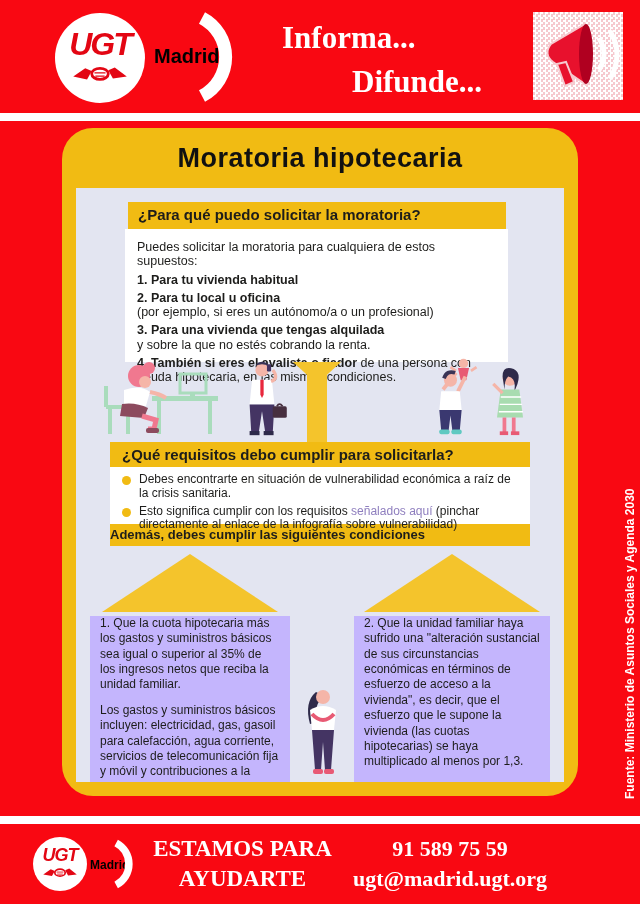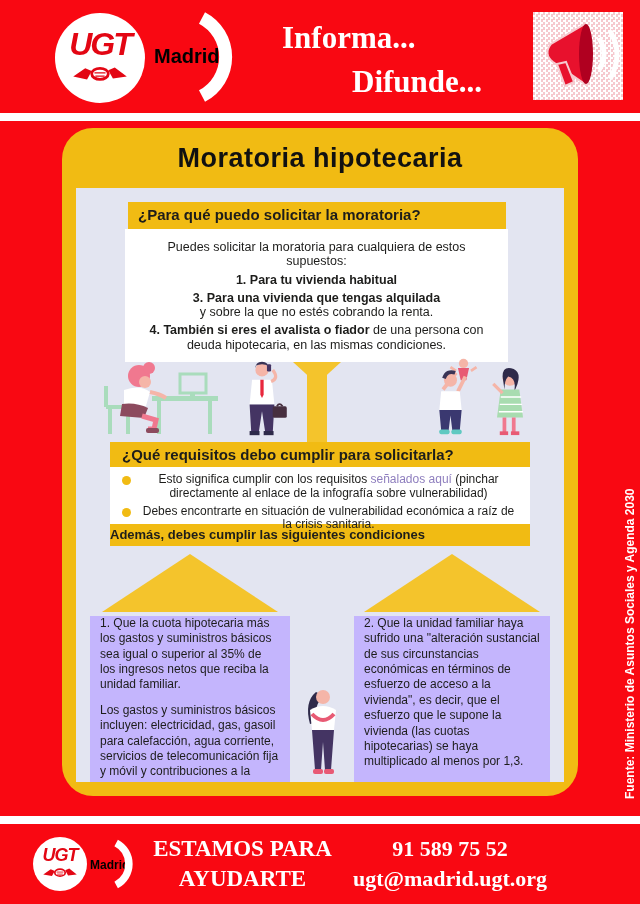"Puedes solicitar la moratoria para" .white-box { text-align: center -> none }
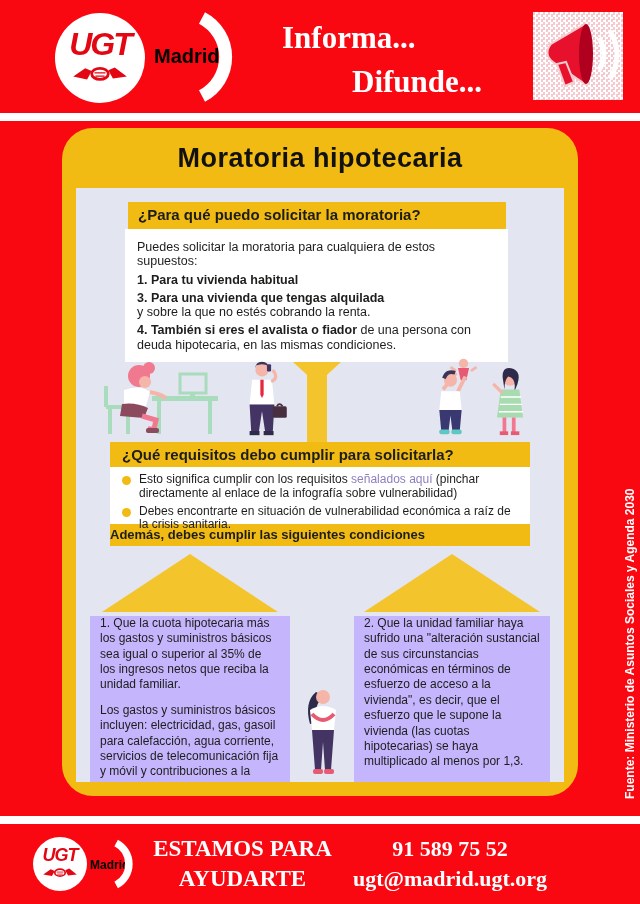"2. Para tu local u" p { html: none -> <p><strong>2. Para tu local u oficina</strong><span>(por ejemplo, si eres un autónomo/a o un profesional)</span></p> }
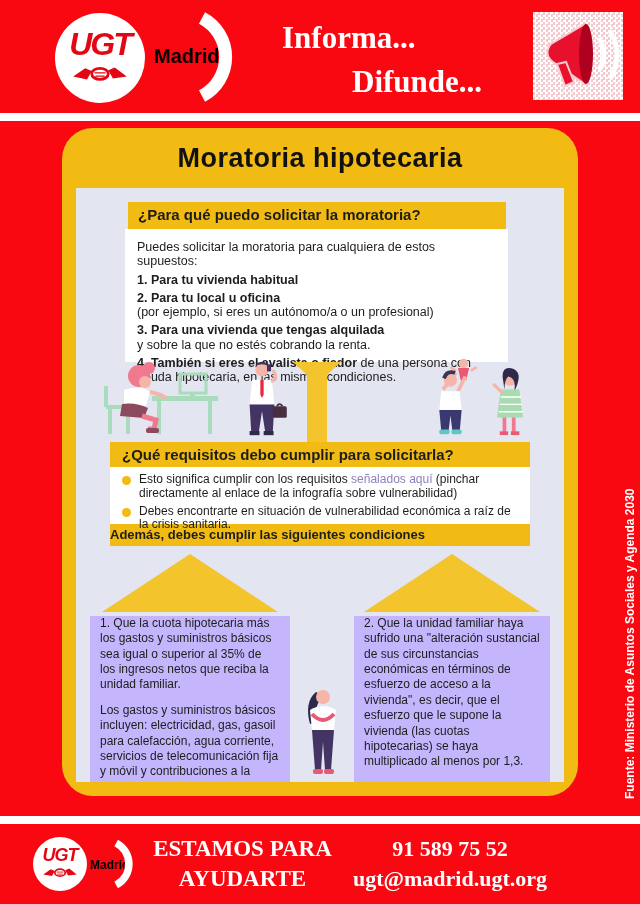"Esto significa cumplir con los" div.bullet-row { order: before "Debes encontrarte en situación de" -> after "Debes encontrarte en situación de" }
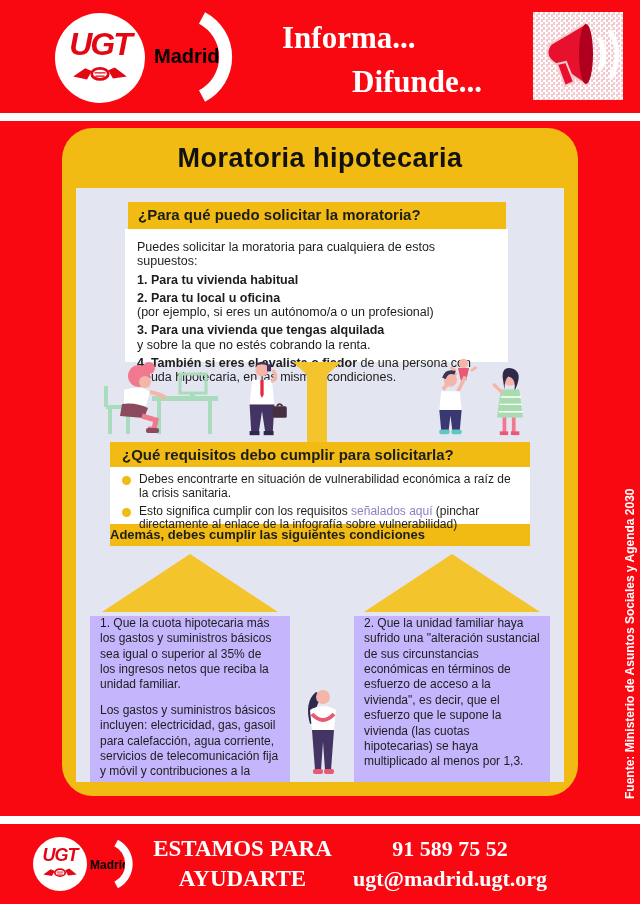"91 589 75 52" div { text: 52 -> 59 }
